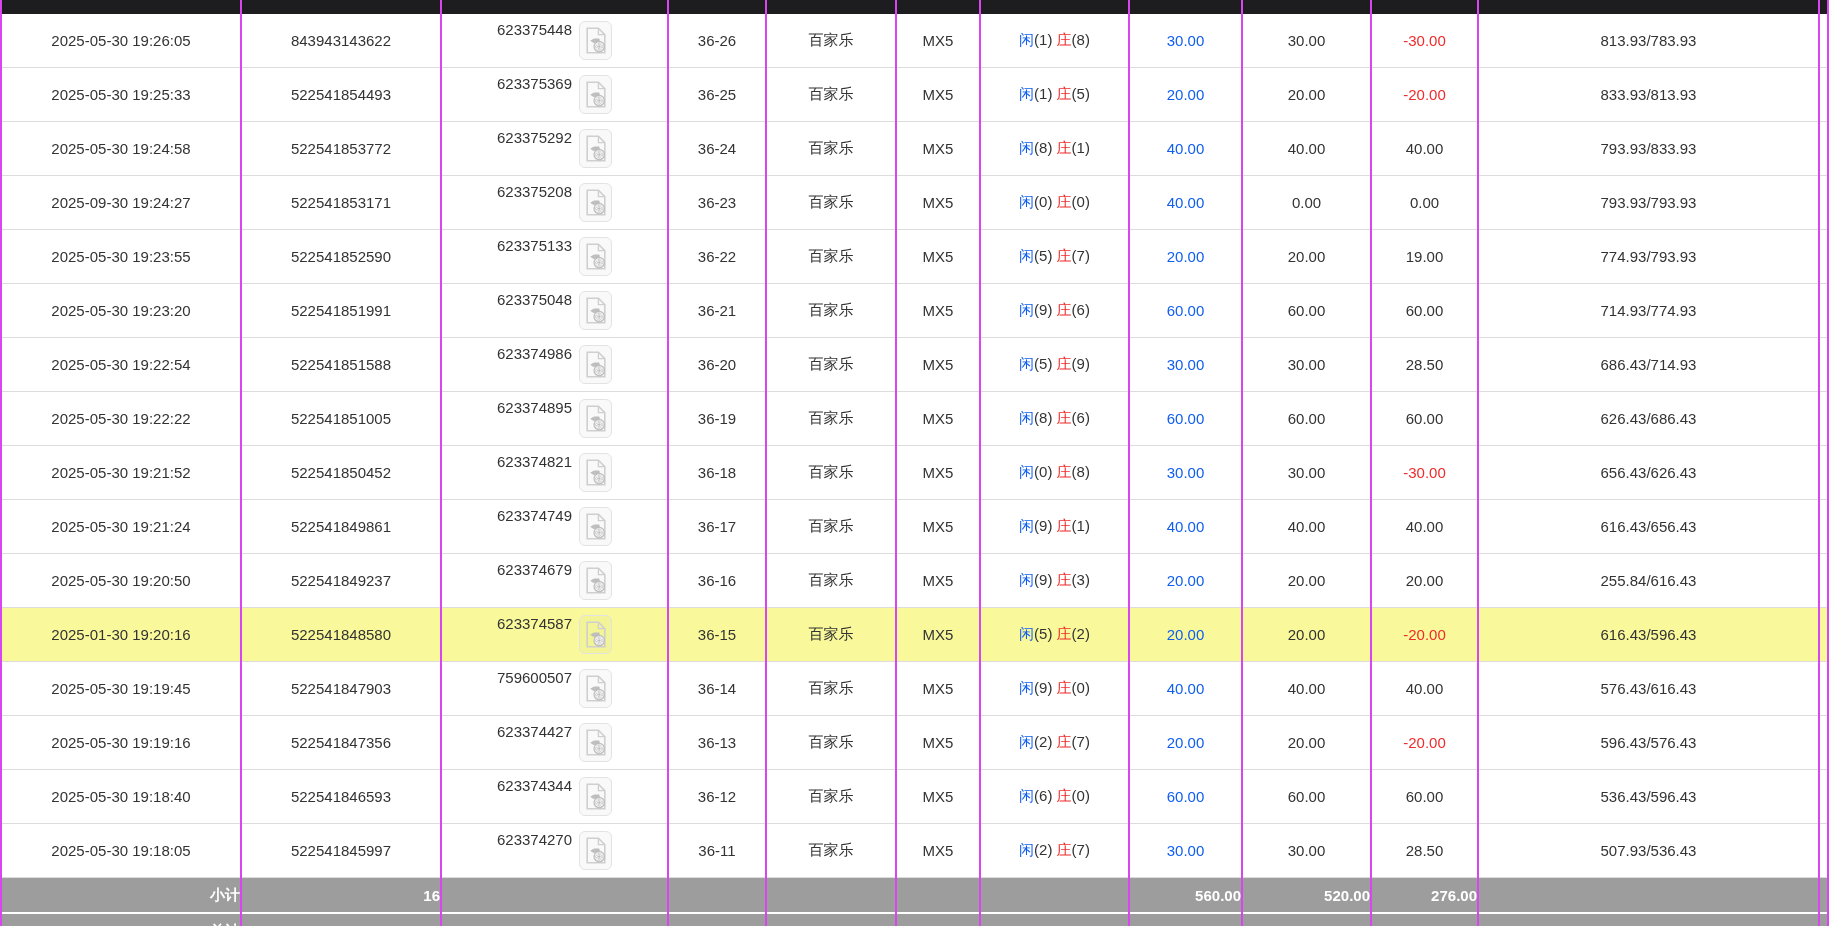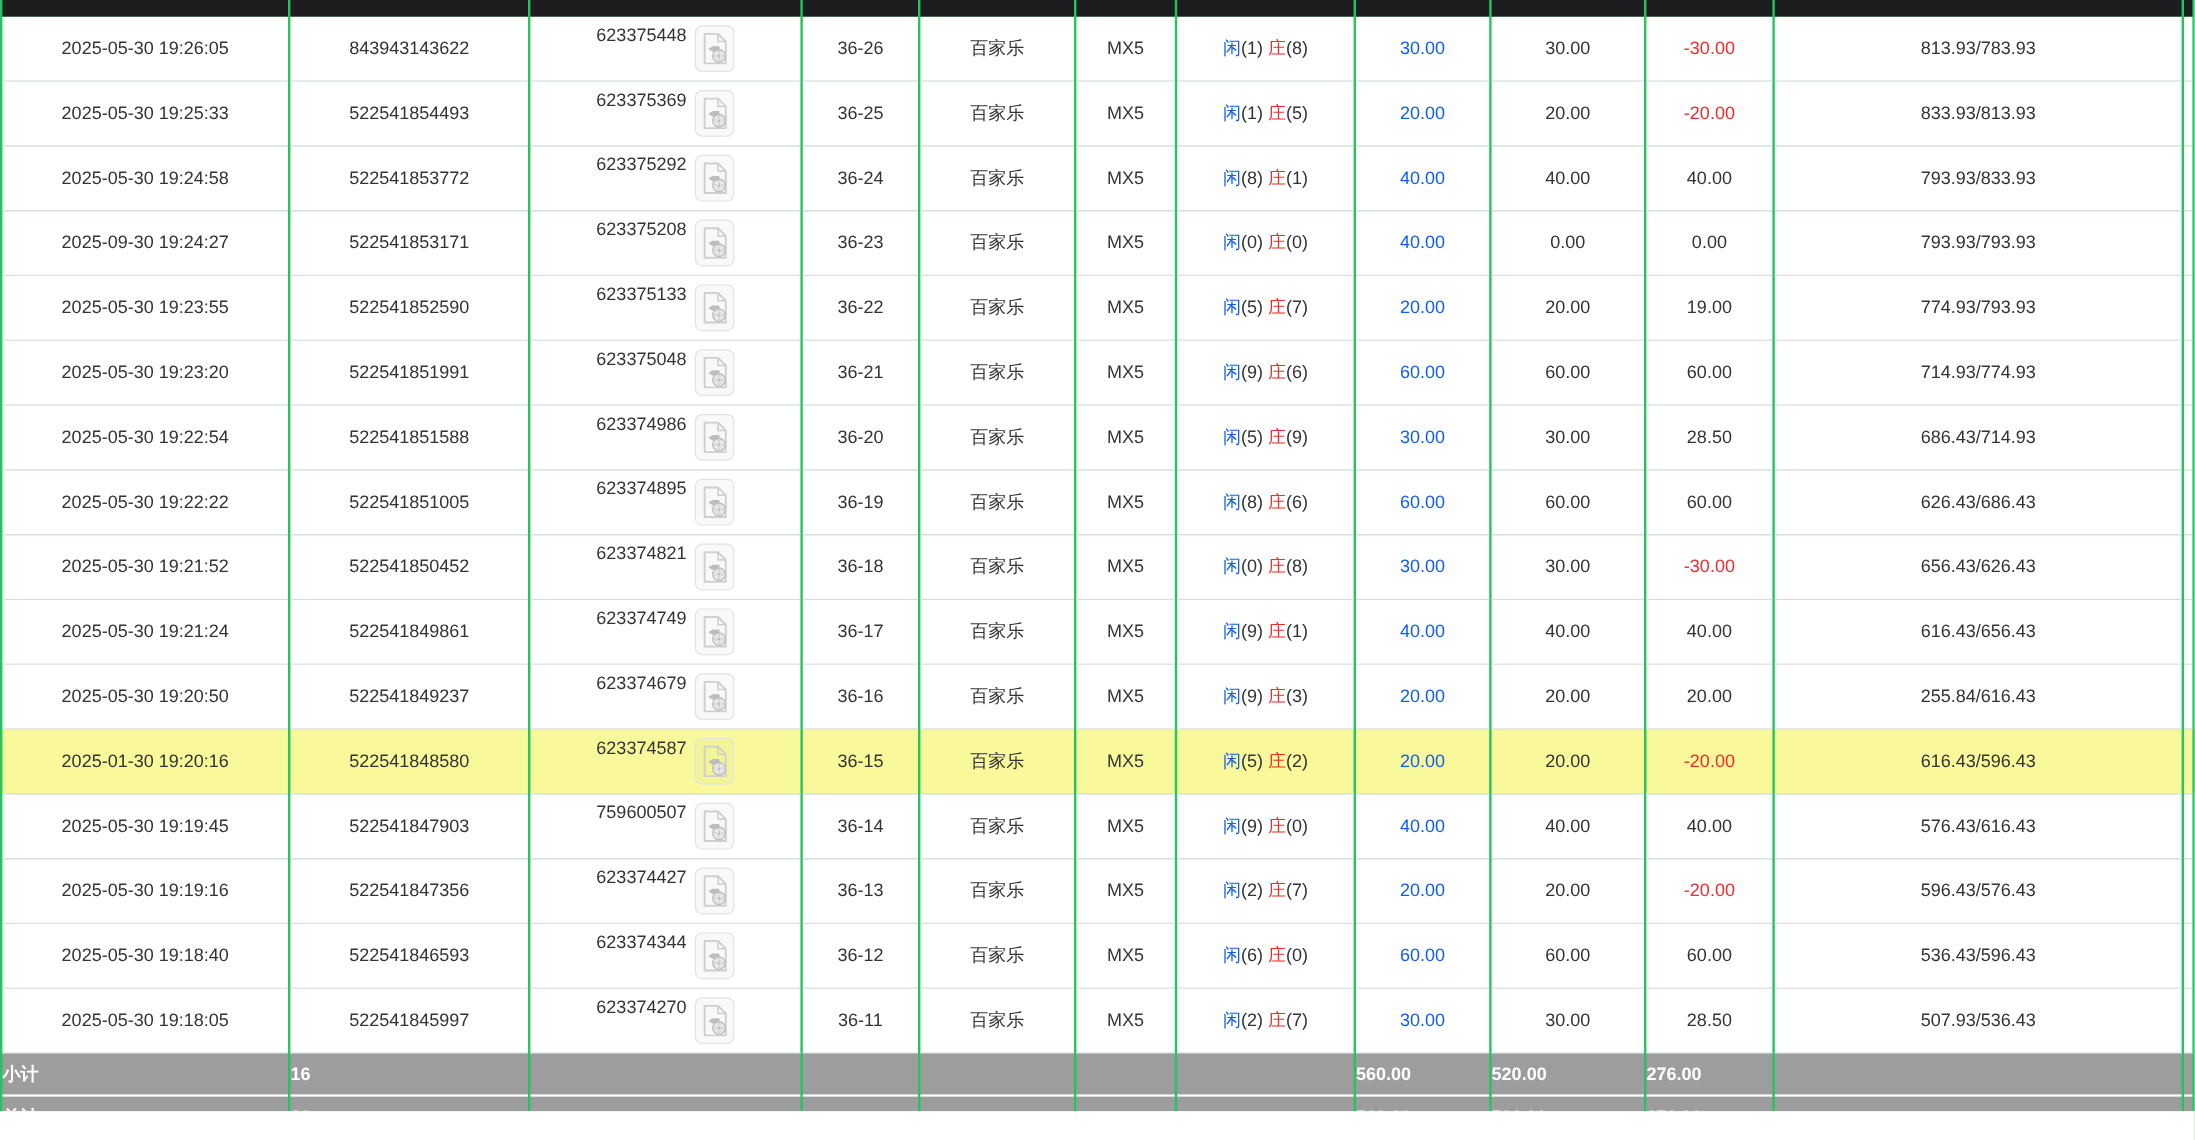"2025-05-30 19:26:05" .screen { background: #22c55e -> #d946ef }
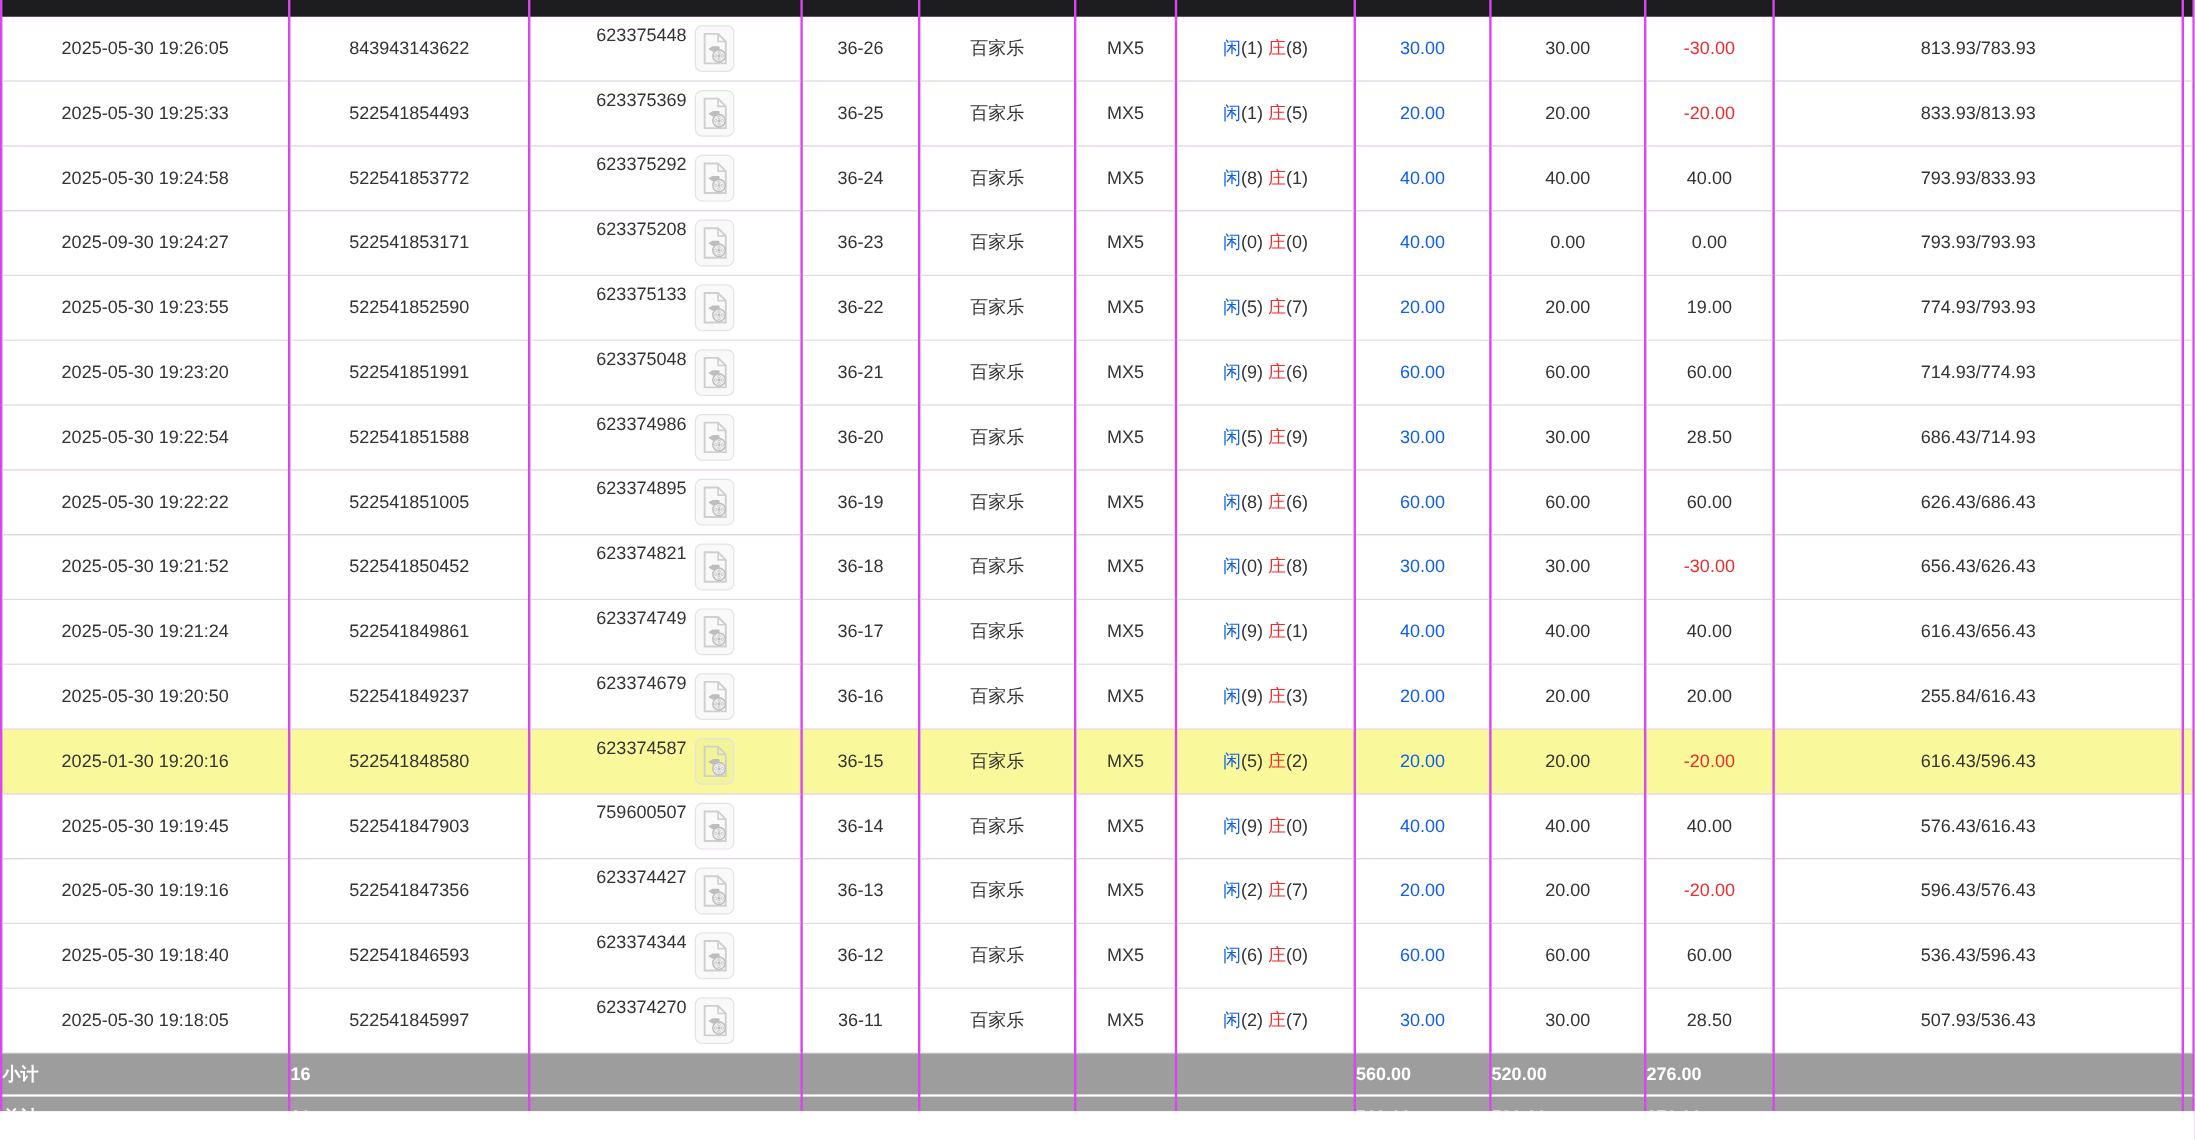"小计" tfoot td { text-align: left -> right }
